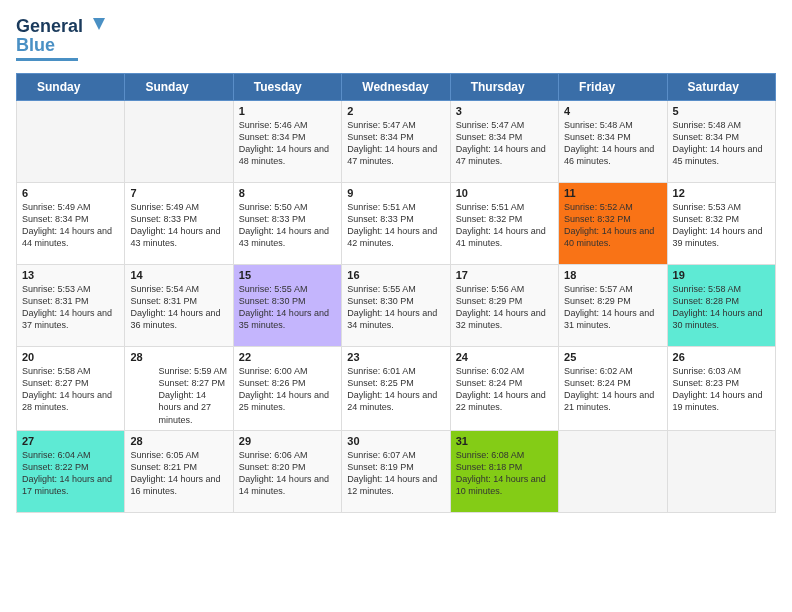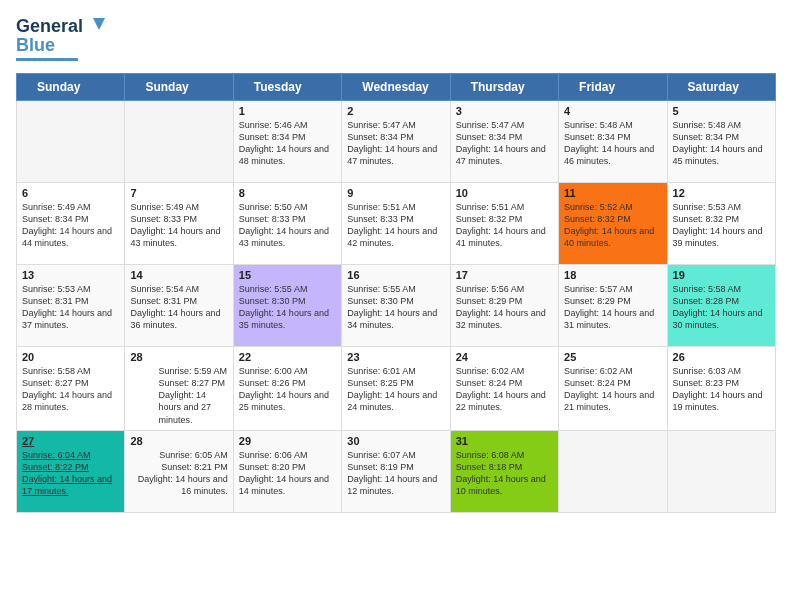"27" td { background: #14b8a6 -> #5eead4; text-decoration: underline -> none }
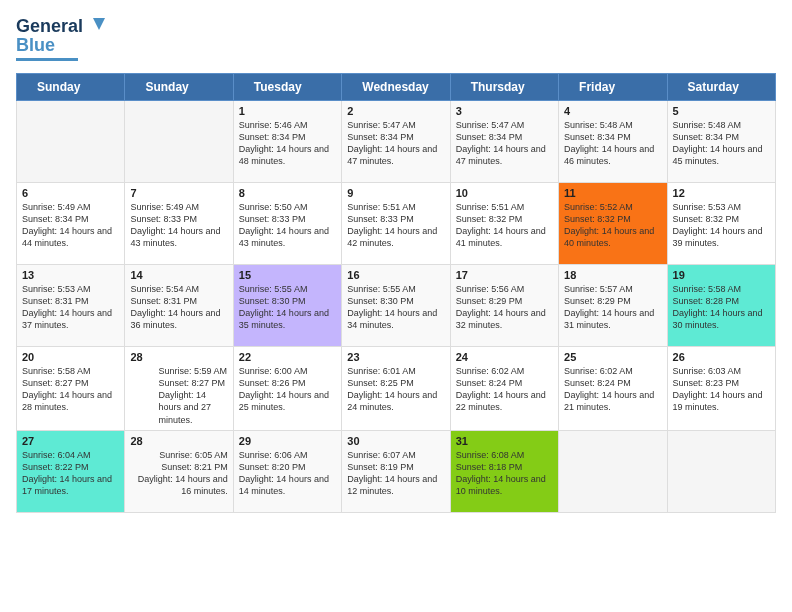"Sunrise: 6:05 AM" div.day-info { text-align: right -> none }
